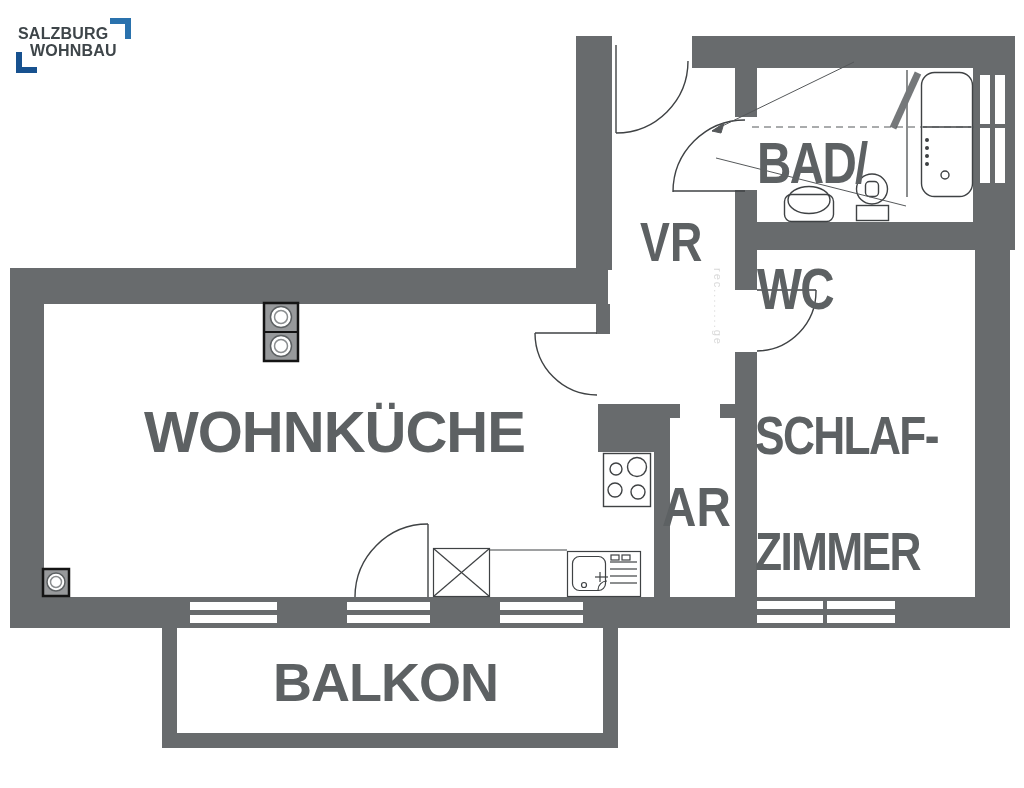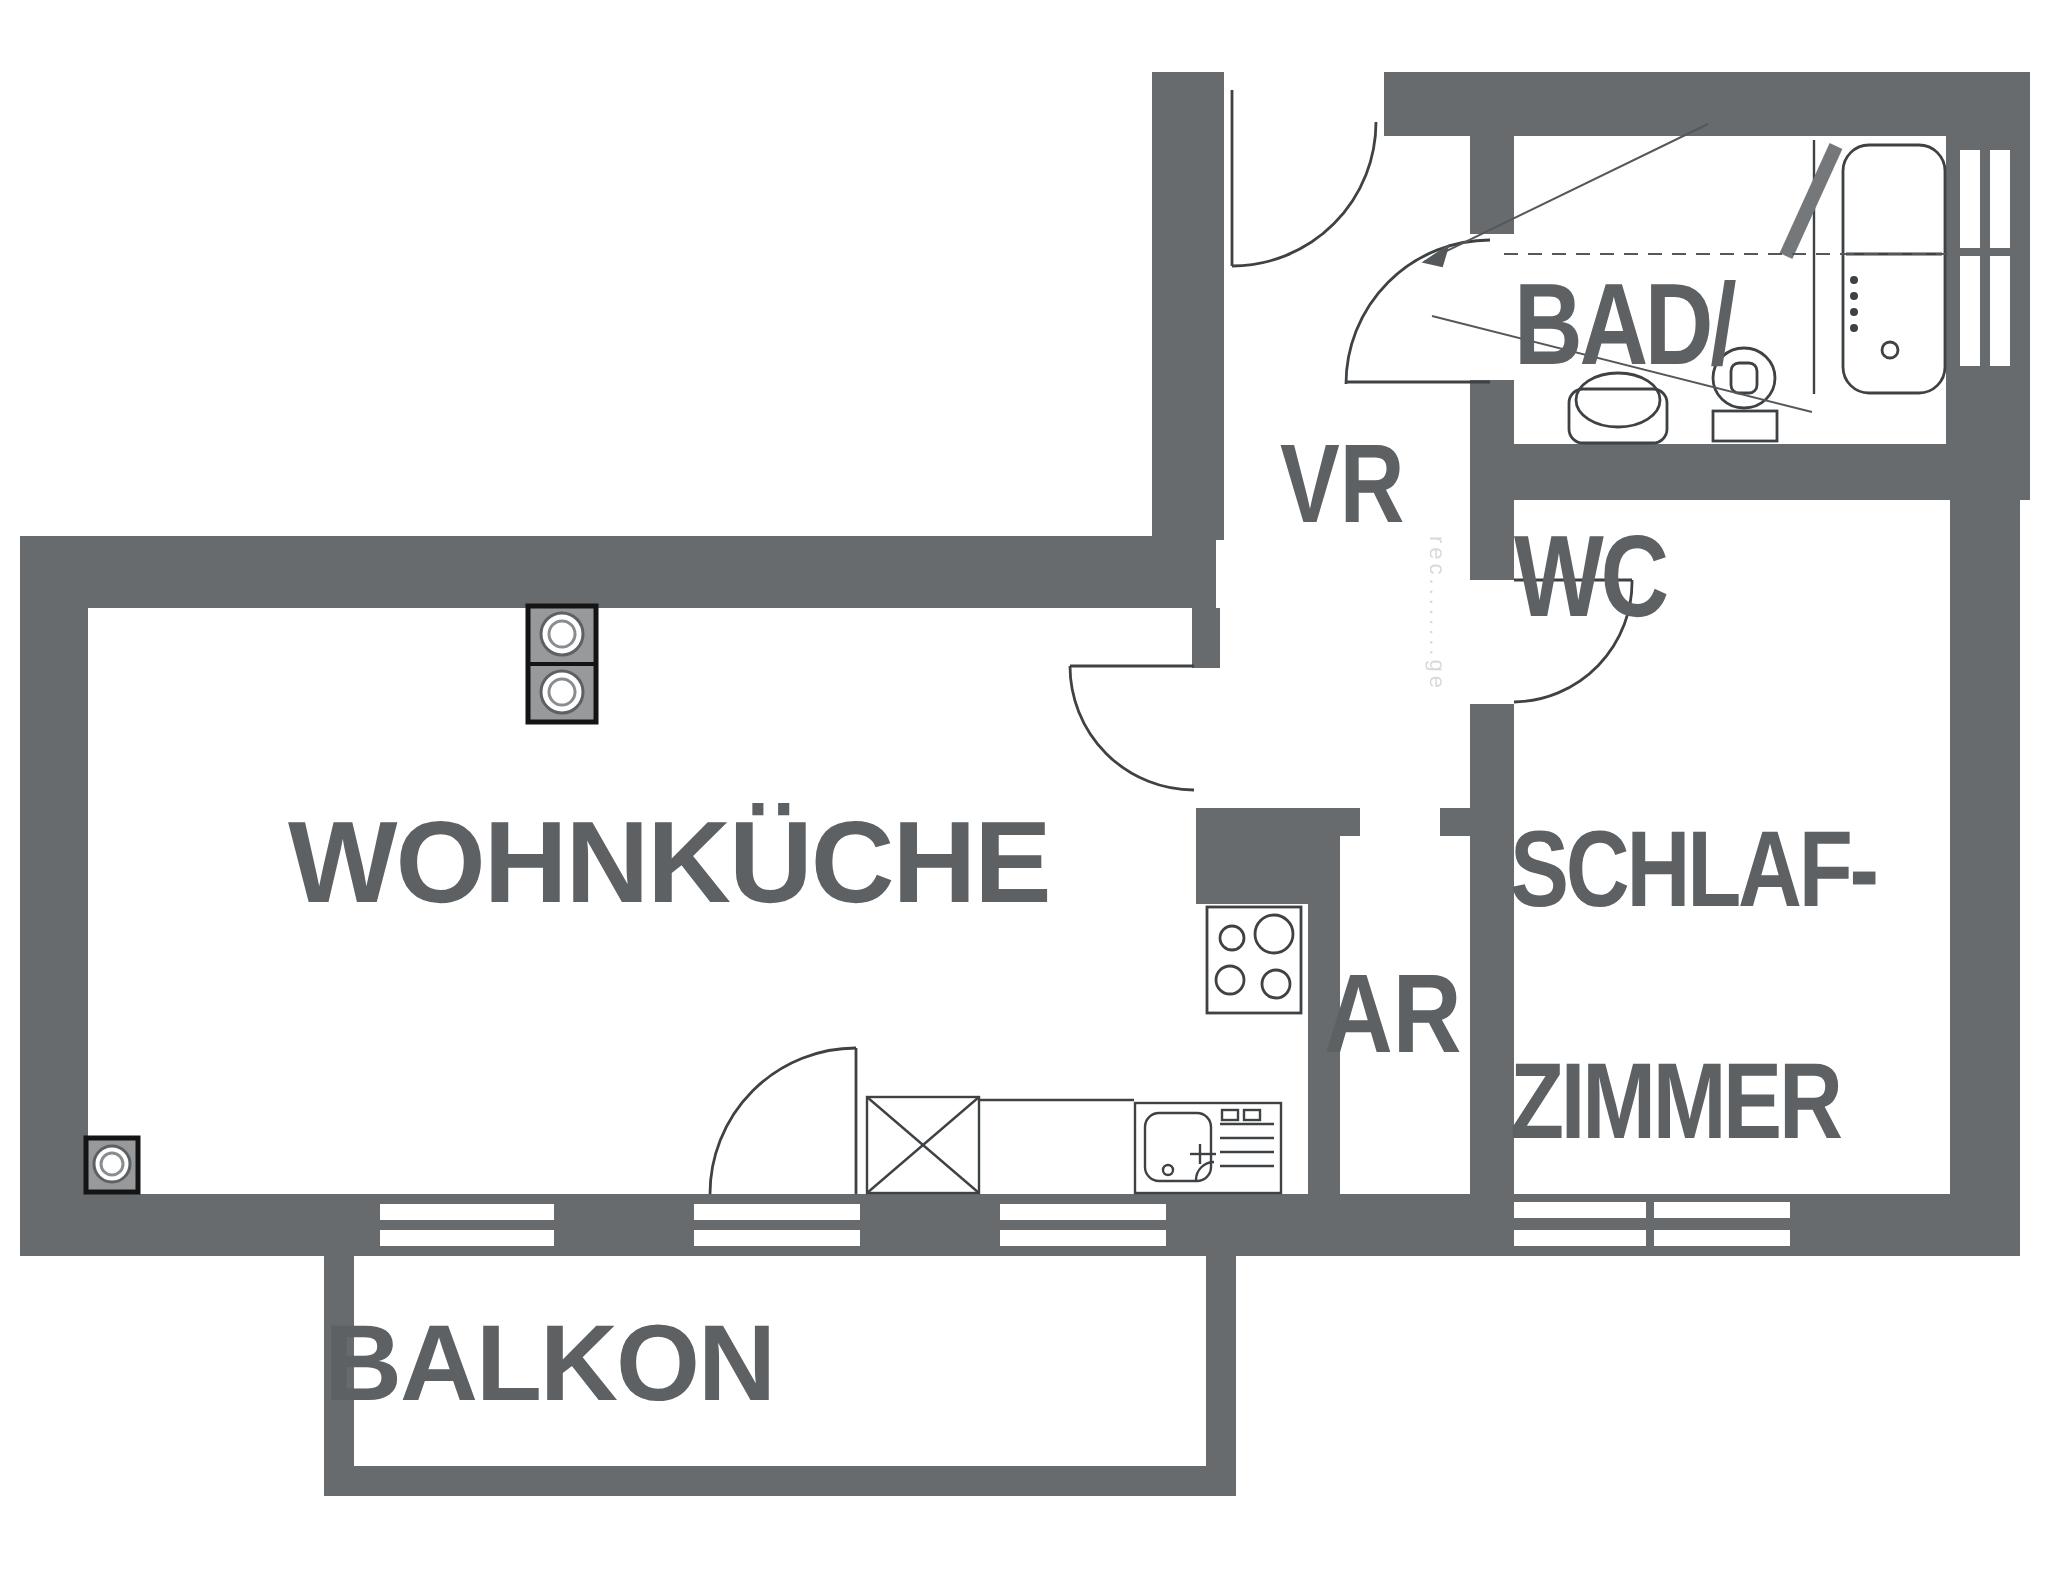"SALZBURG" div { html: none -> <div> <div></div> <div></div> <div>SALZBURG</div> <div>WOHNBAU</div> </div> }
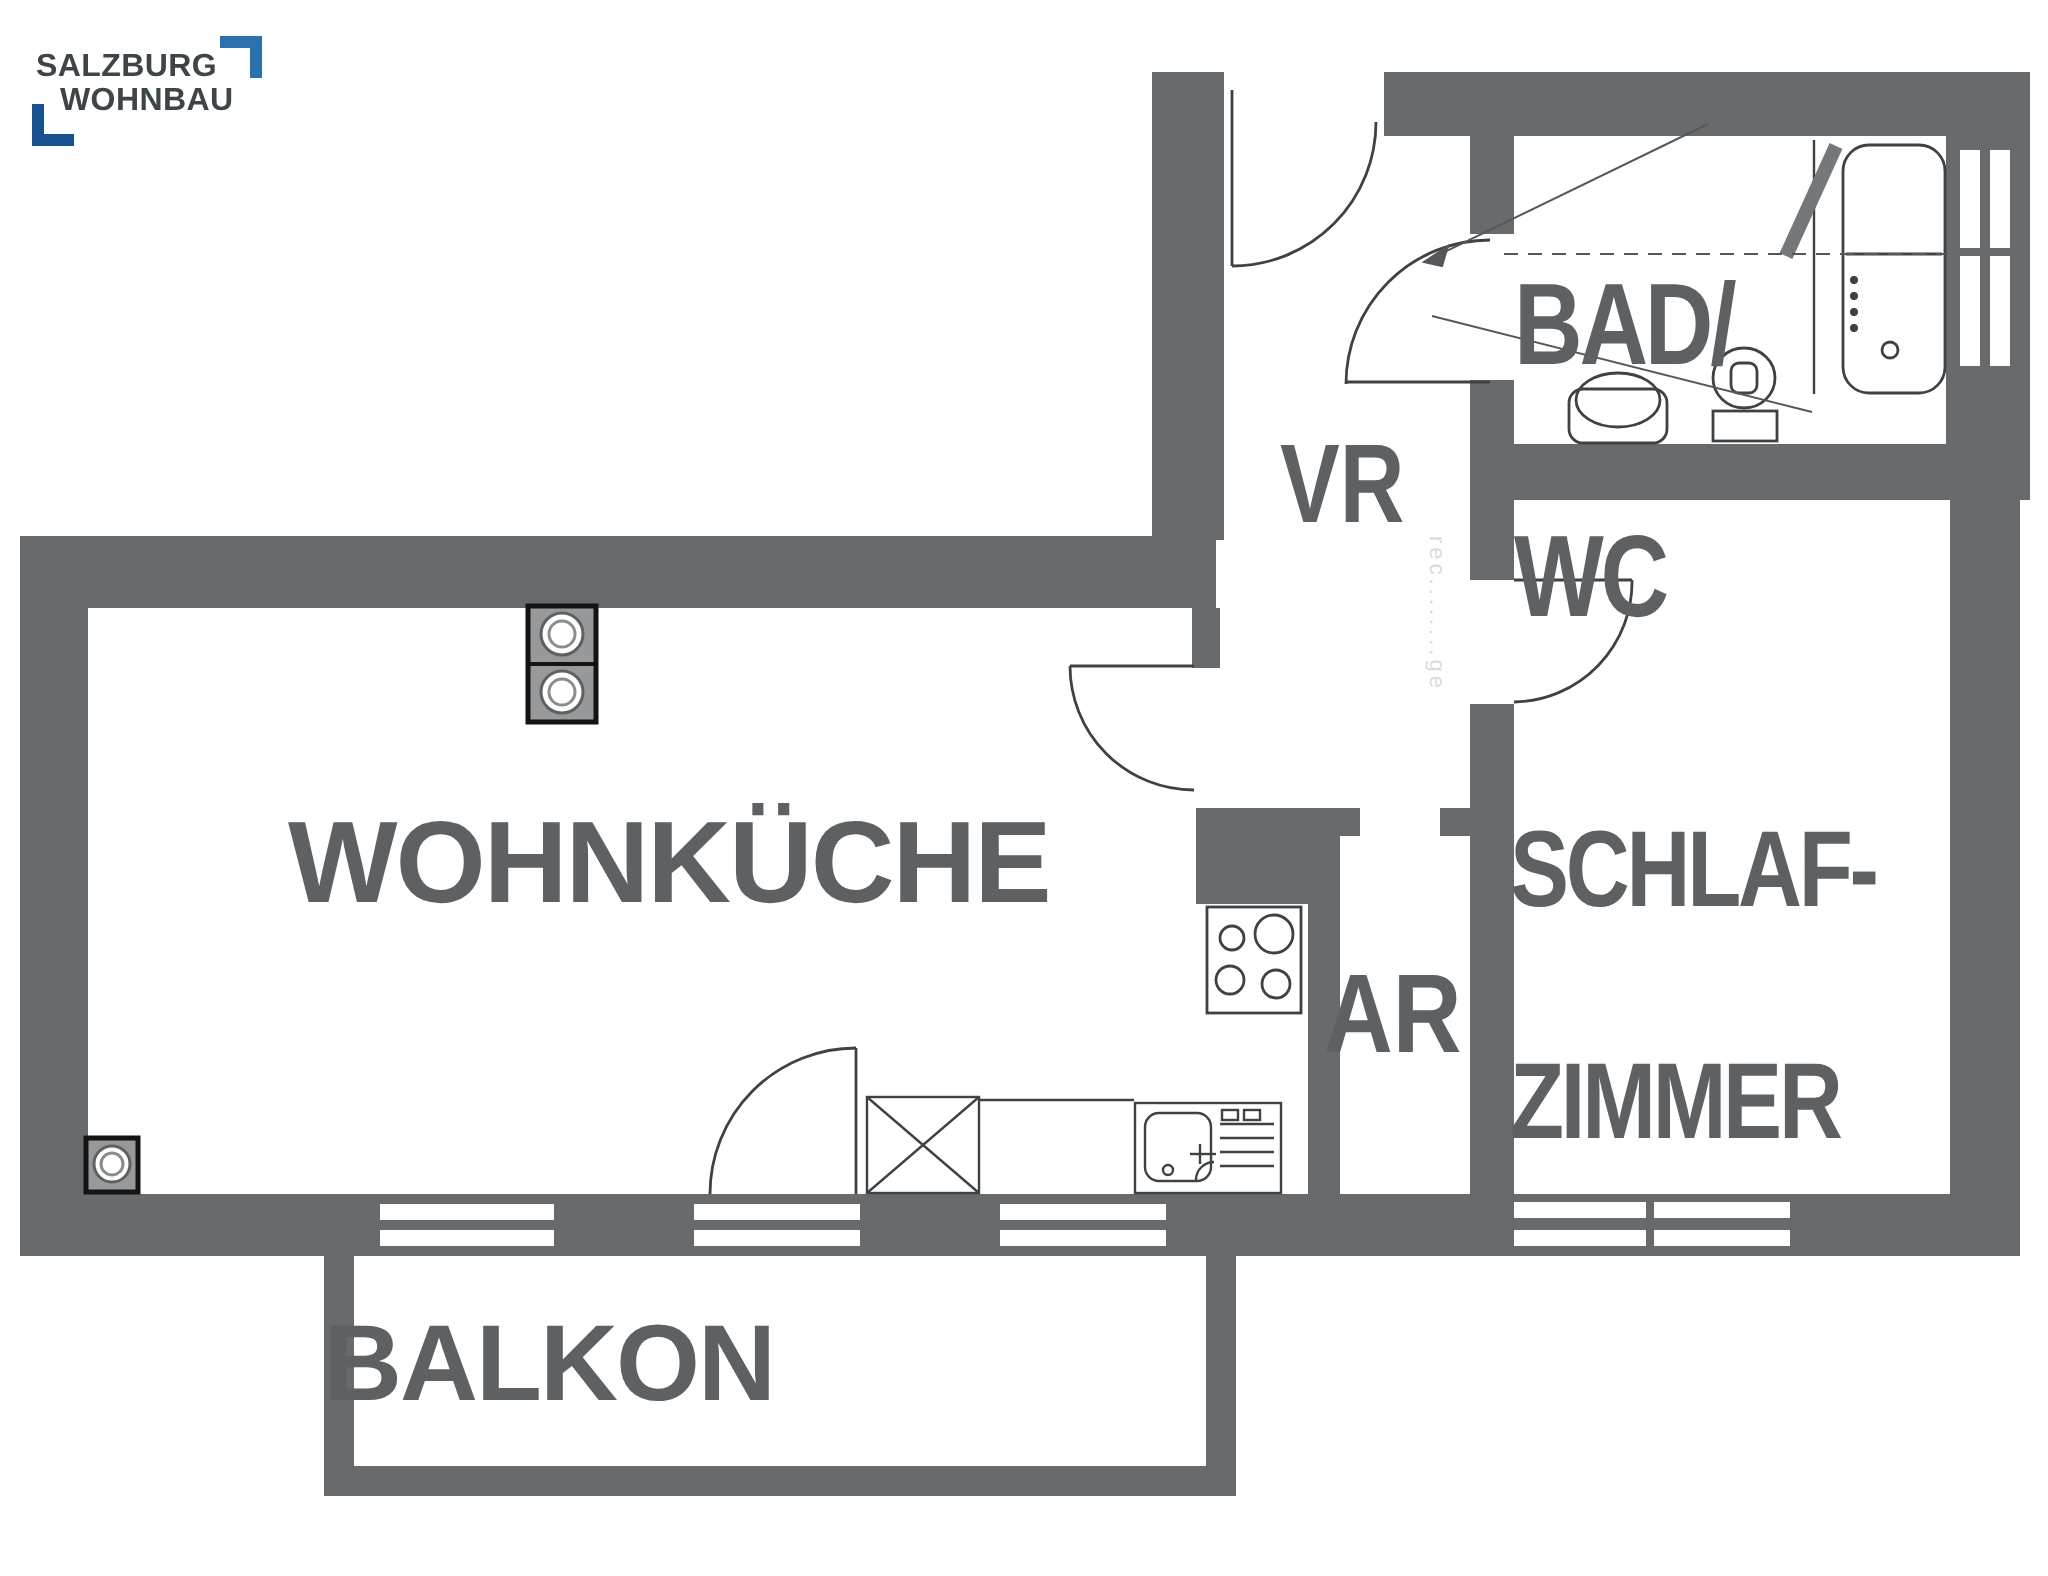"BALKON" div.room-label { text-align: left -> center }
